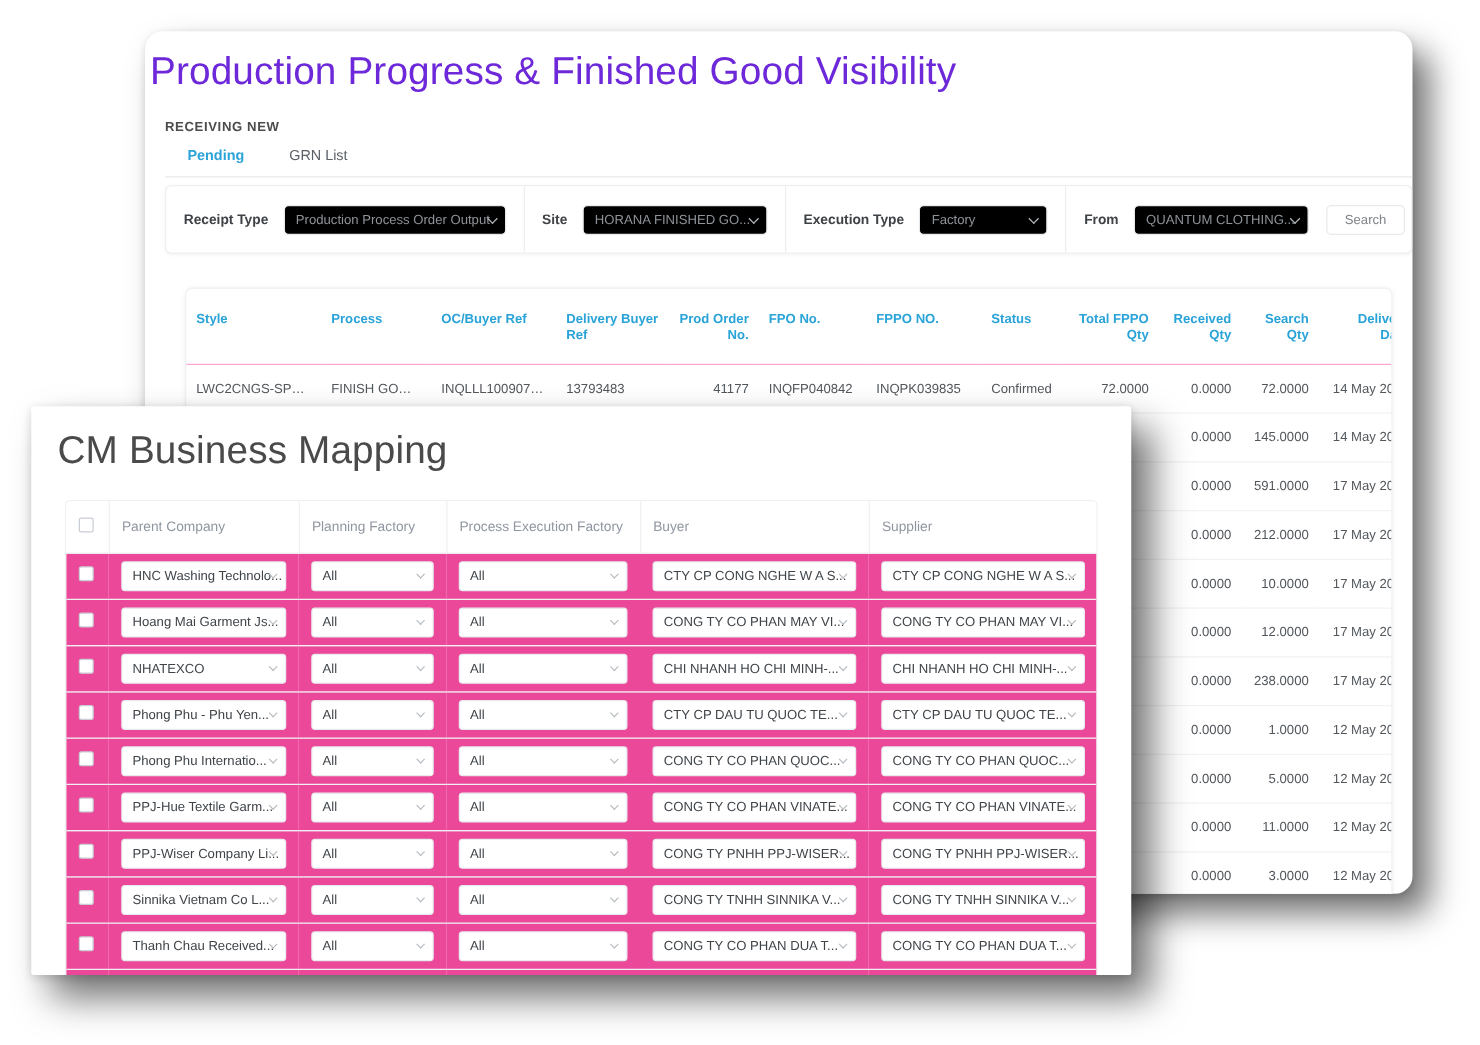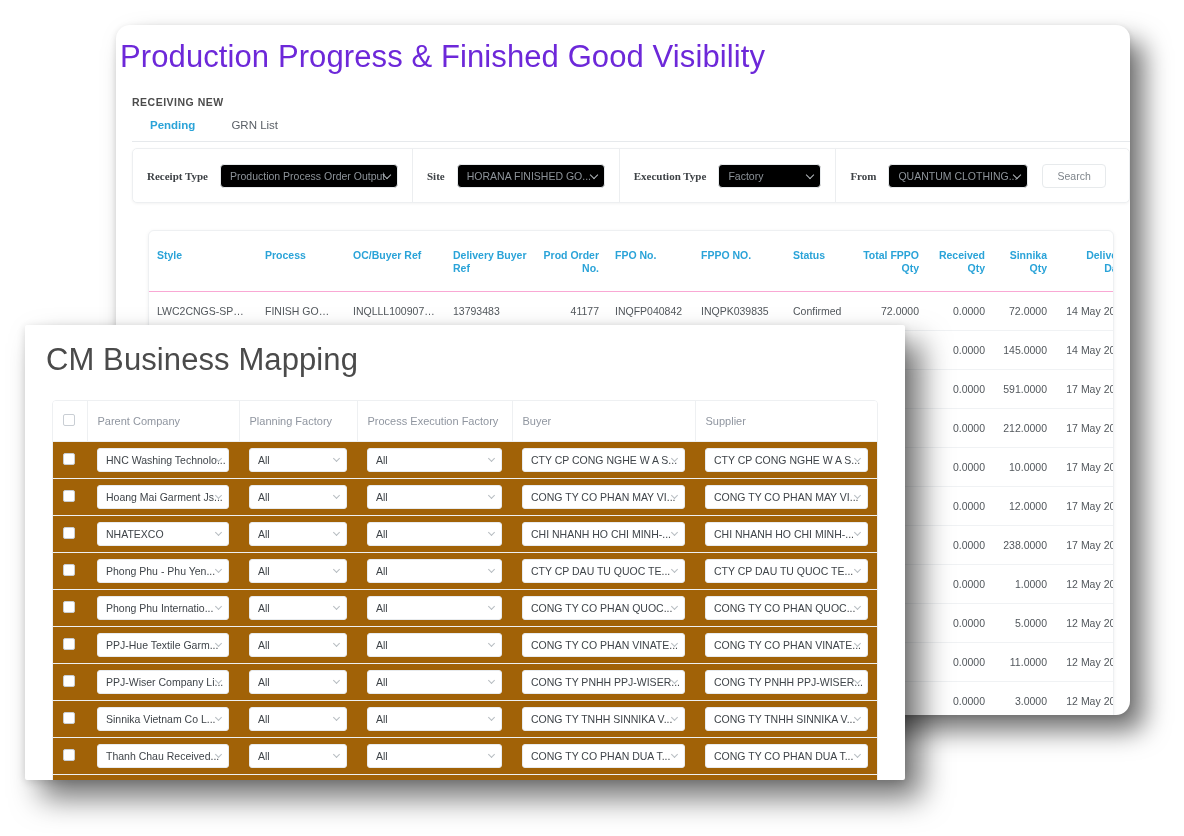"Receipt Type" .filter-label { font-family: Liberation Serif, serif -> none }
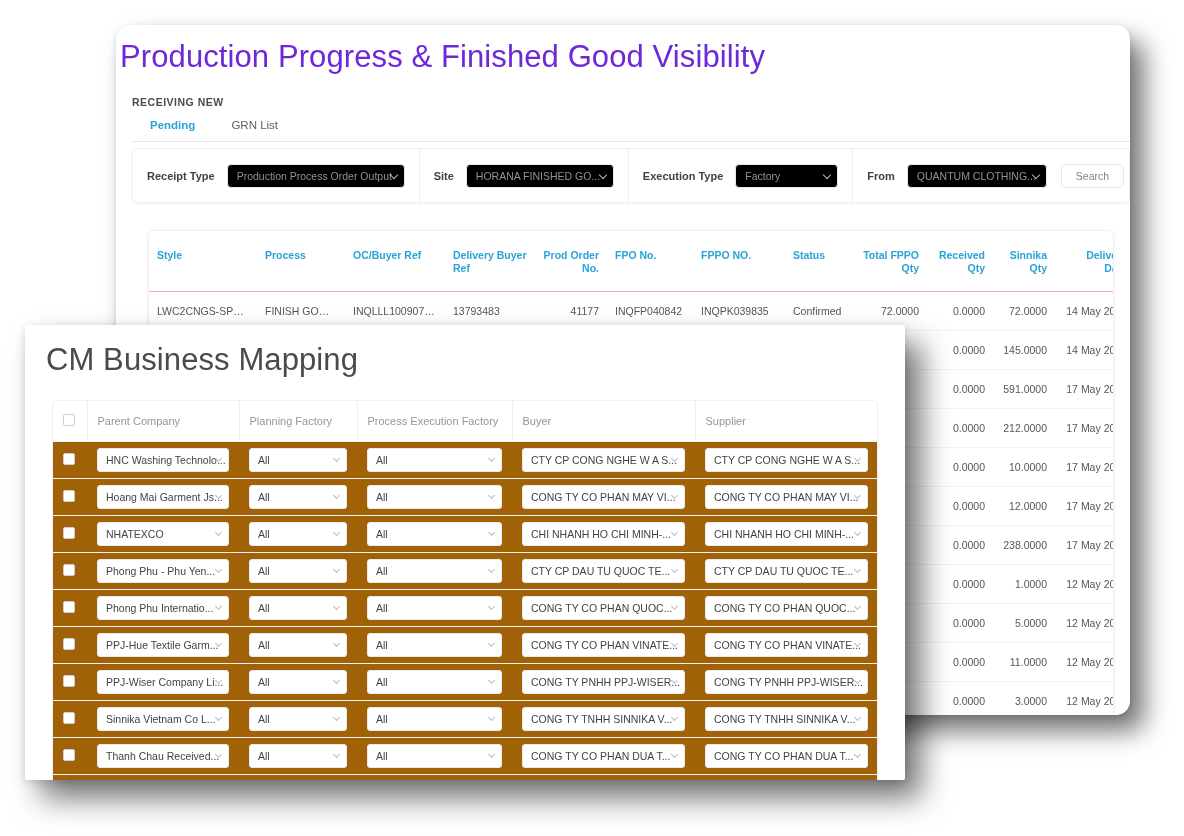"Sinnika Qty" th.r { text: Sinnika -> Search }
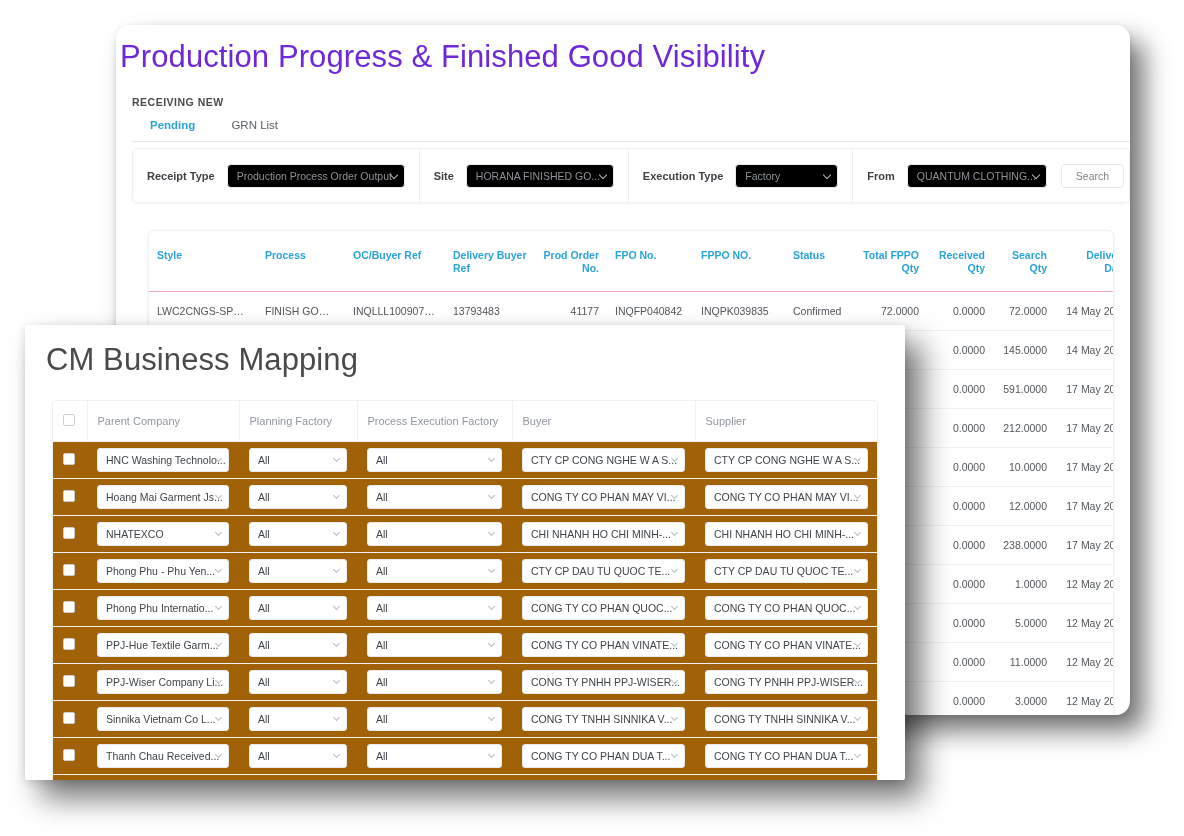"HNC Washing Technolo..." table.cm td { background: #a16207 -> #ec4899 }
